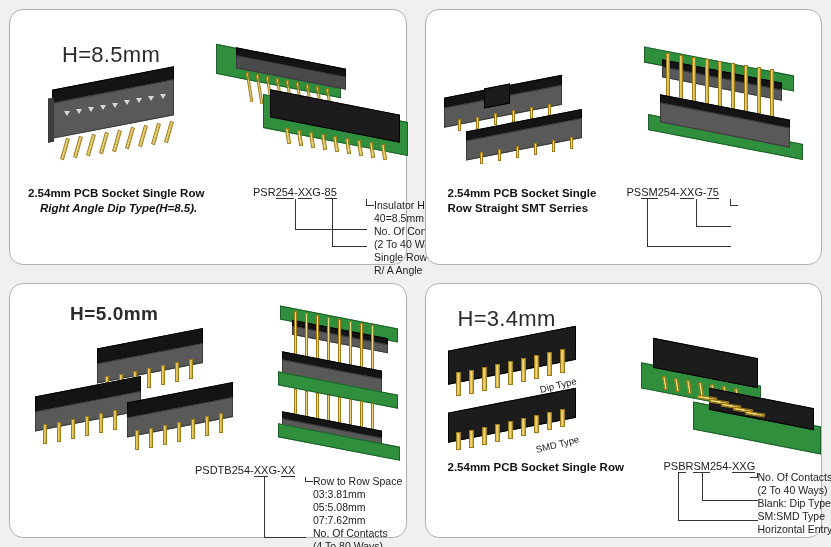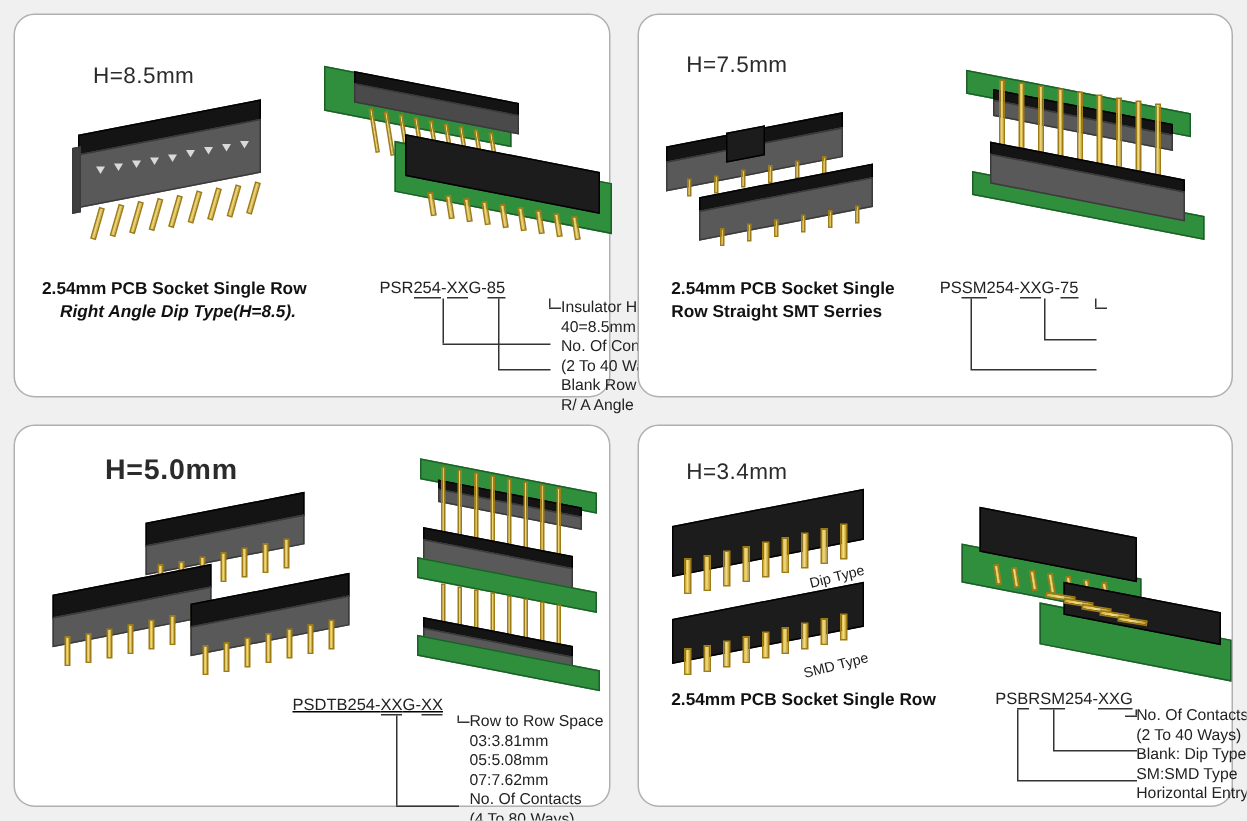"H=8.5mm" .heading { font-size: 15px -> 22px }
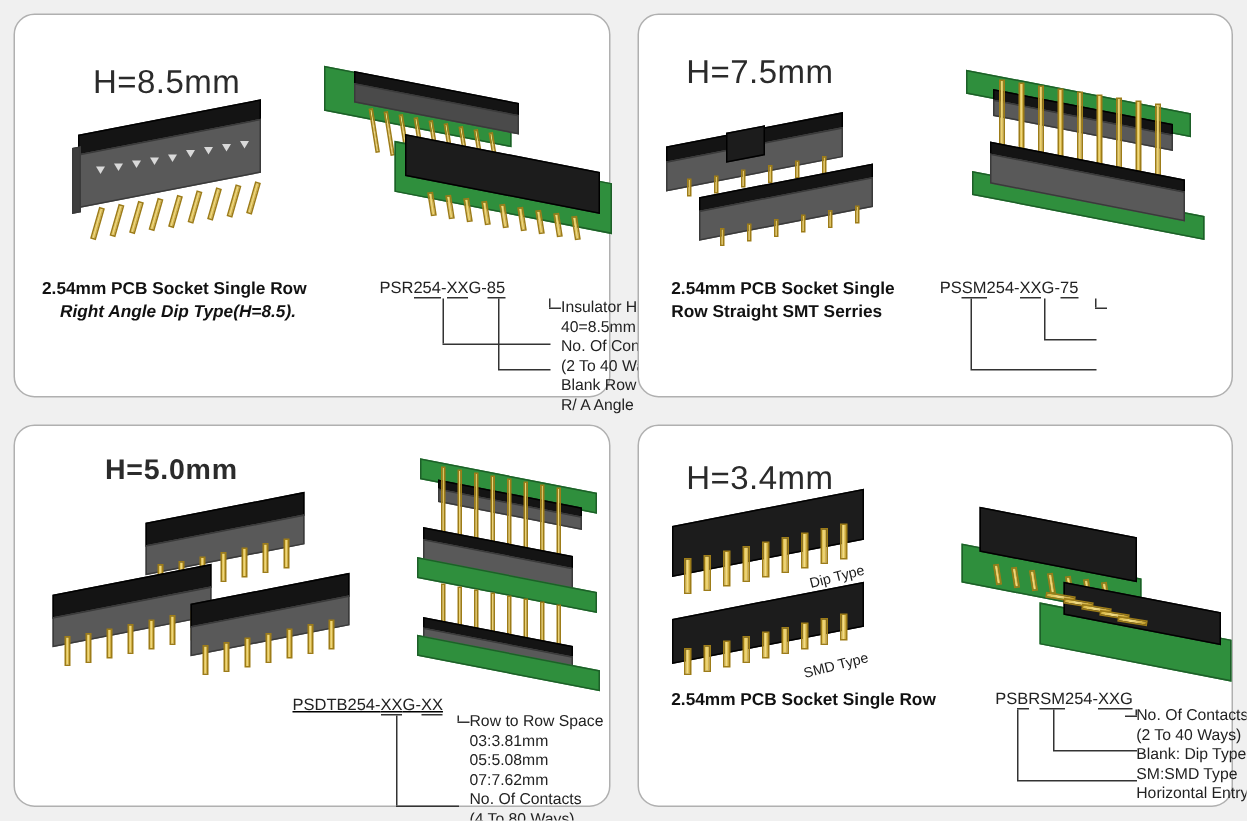"H=7.5mm" div.heading { html: <div>H=7.5mm</div> -> none }
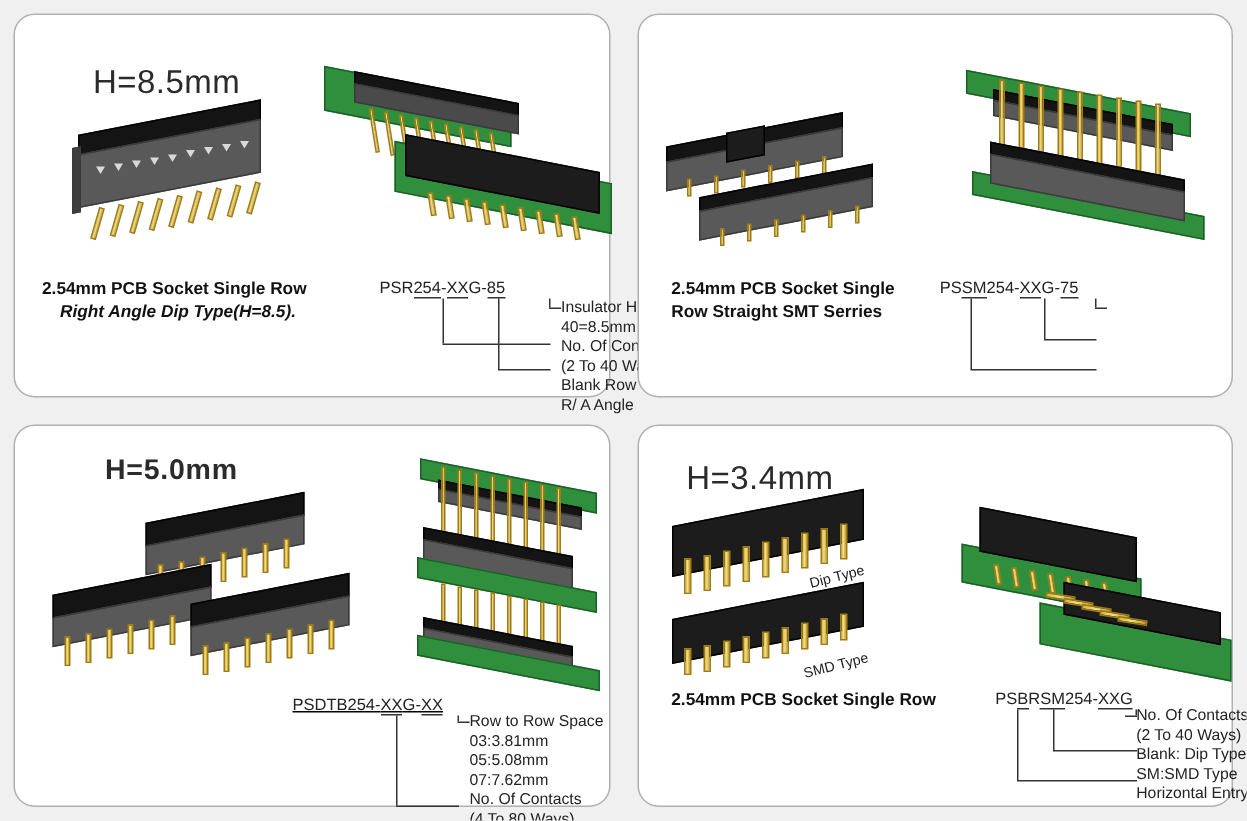"Blank Row" div { text: Blank -> Single }
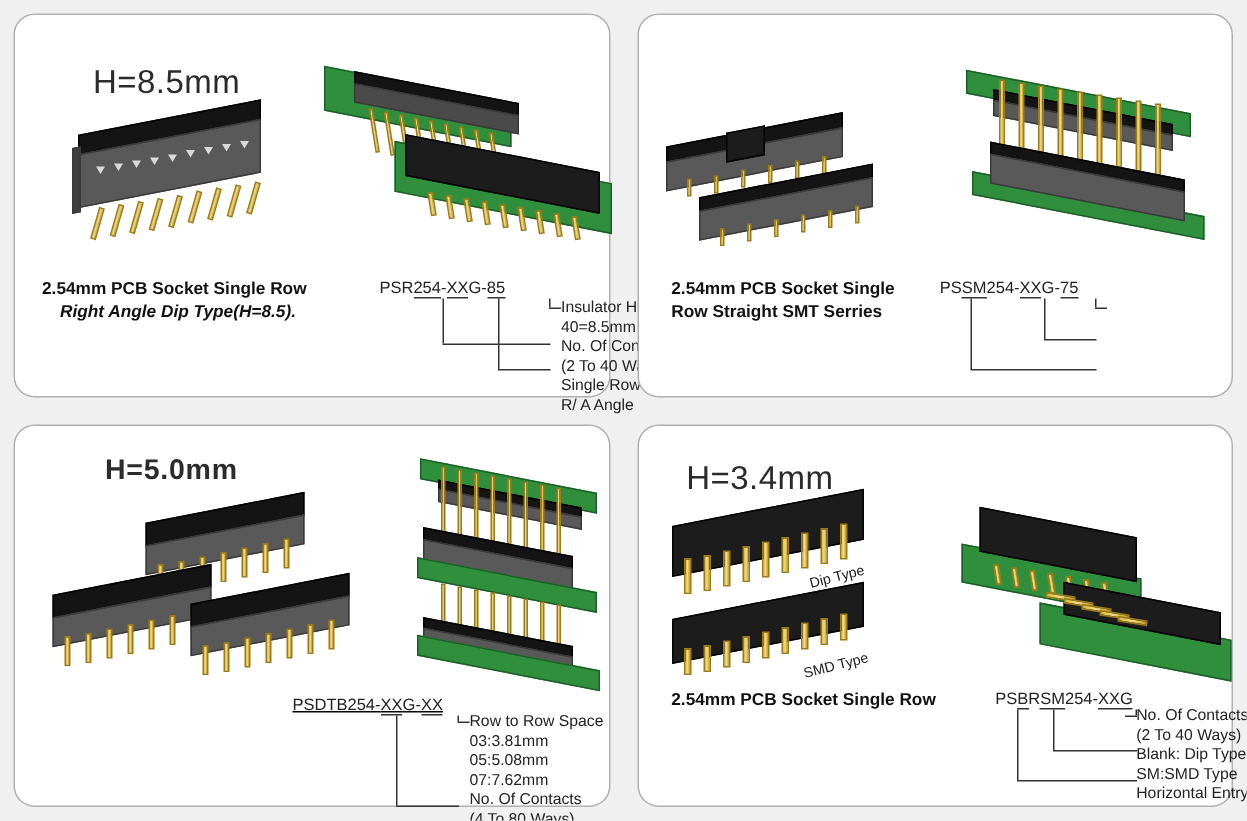"PSDTB254-XXG-XX" div.pn-block { text-decoration: underline -> none }
